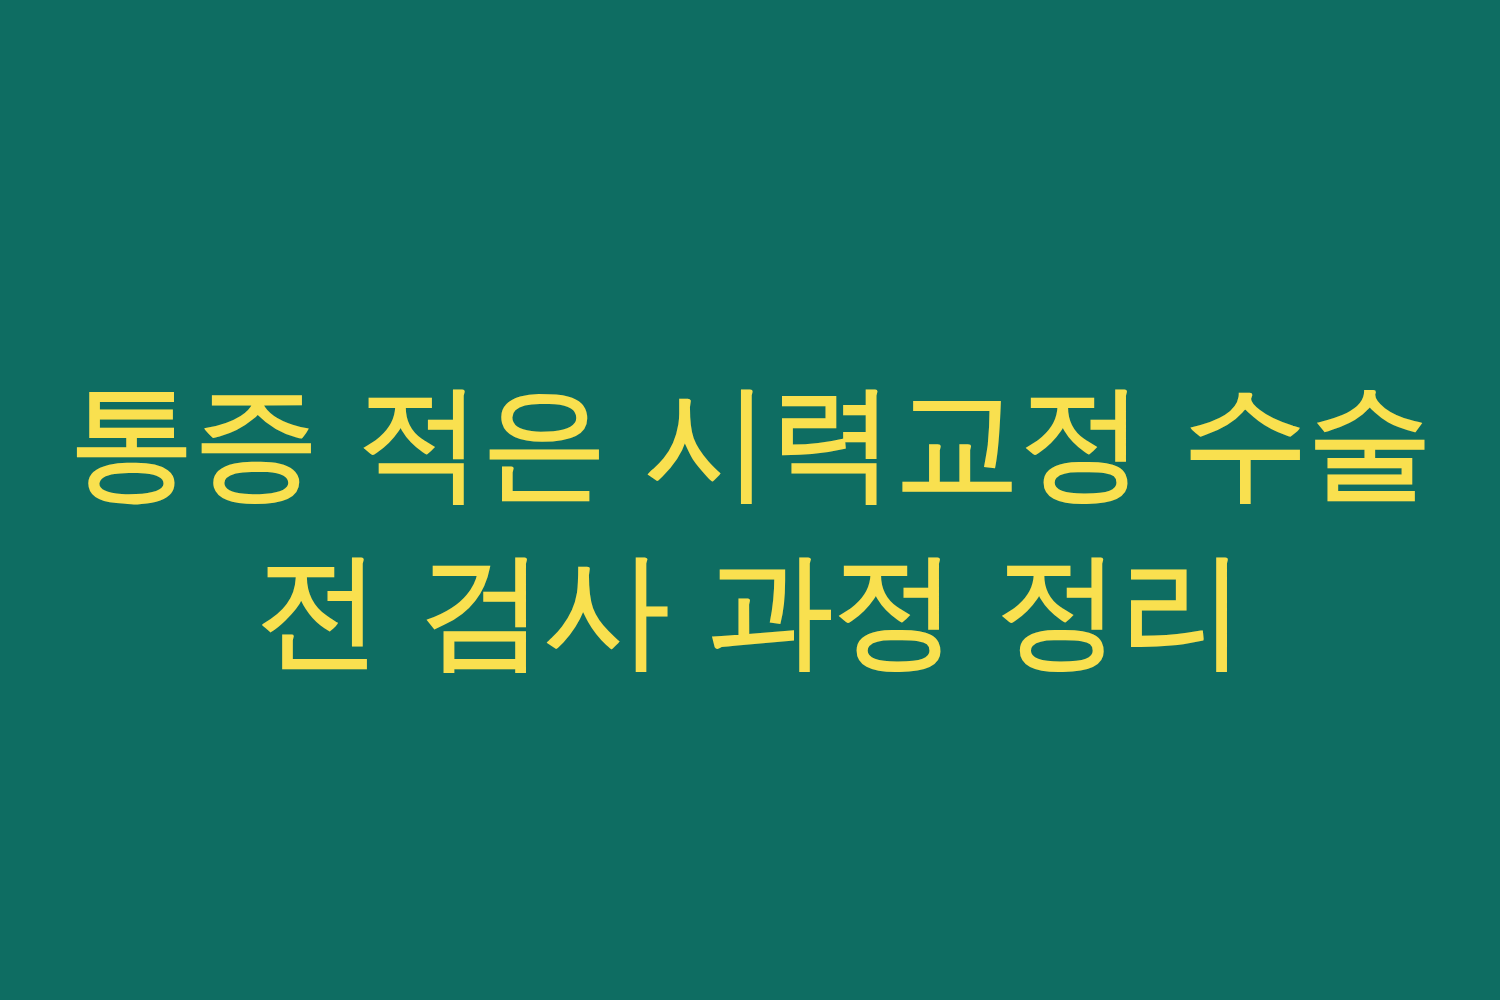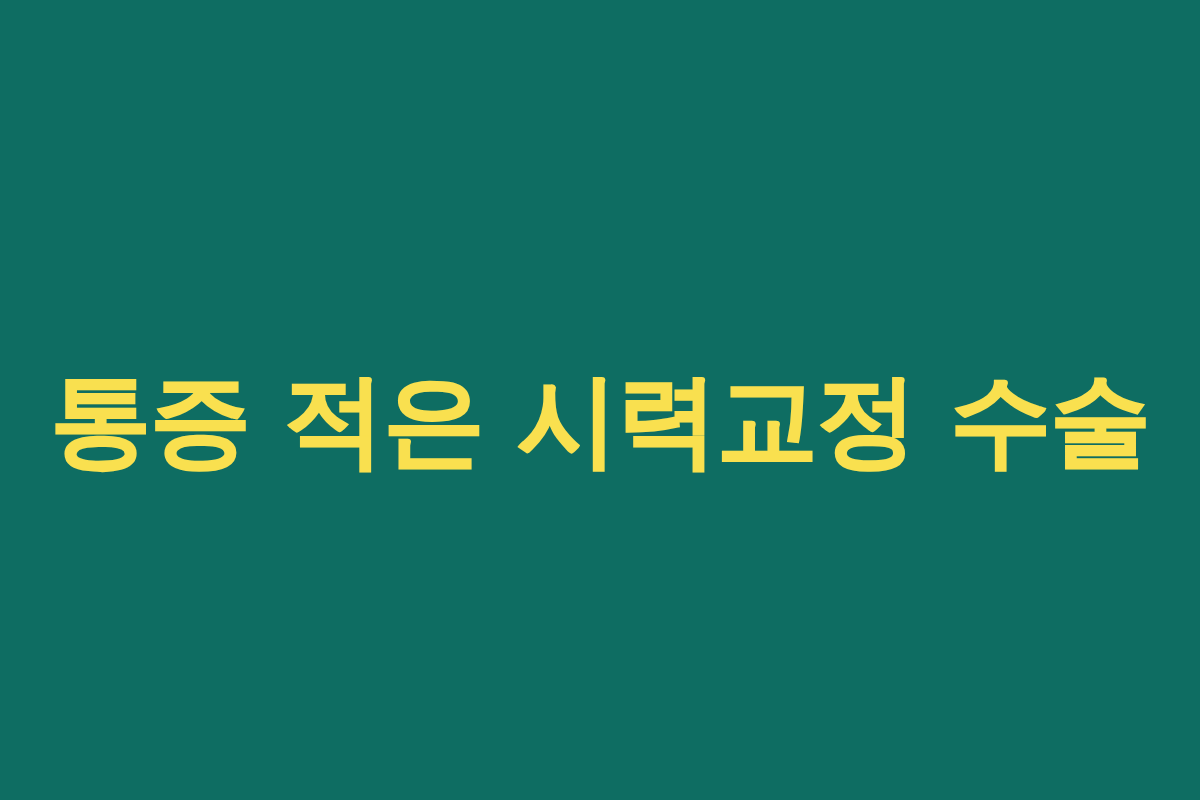"통증 적은 시력교정 수술" .title-line { font-weight: 700 -> 400 }
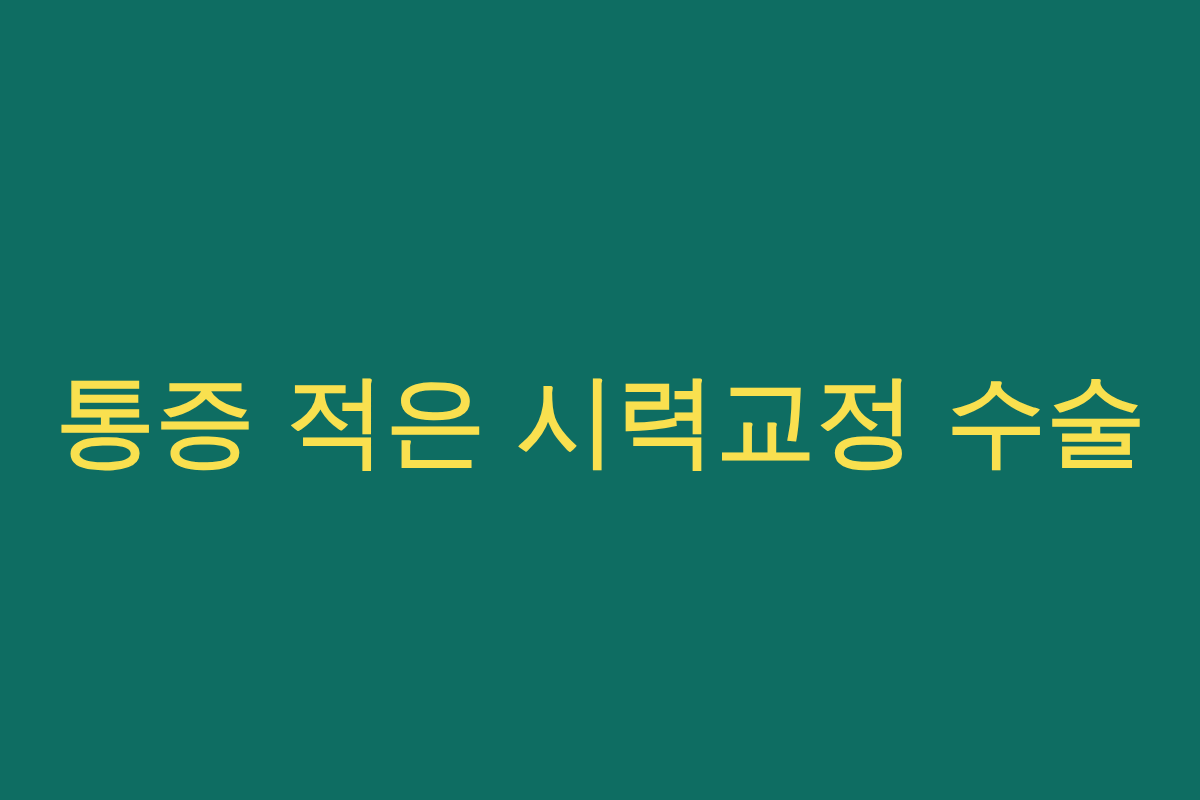"전 검사 과정 정리" span.title-line { html: none -> <span>전 검사 과정 정리</span> }
